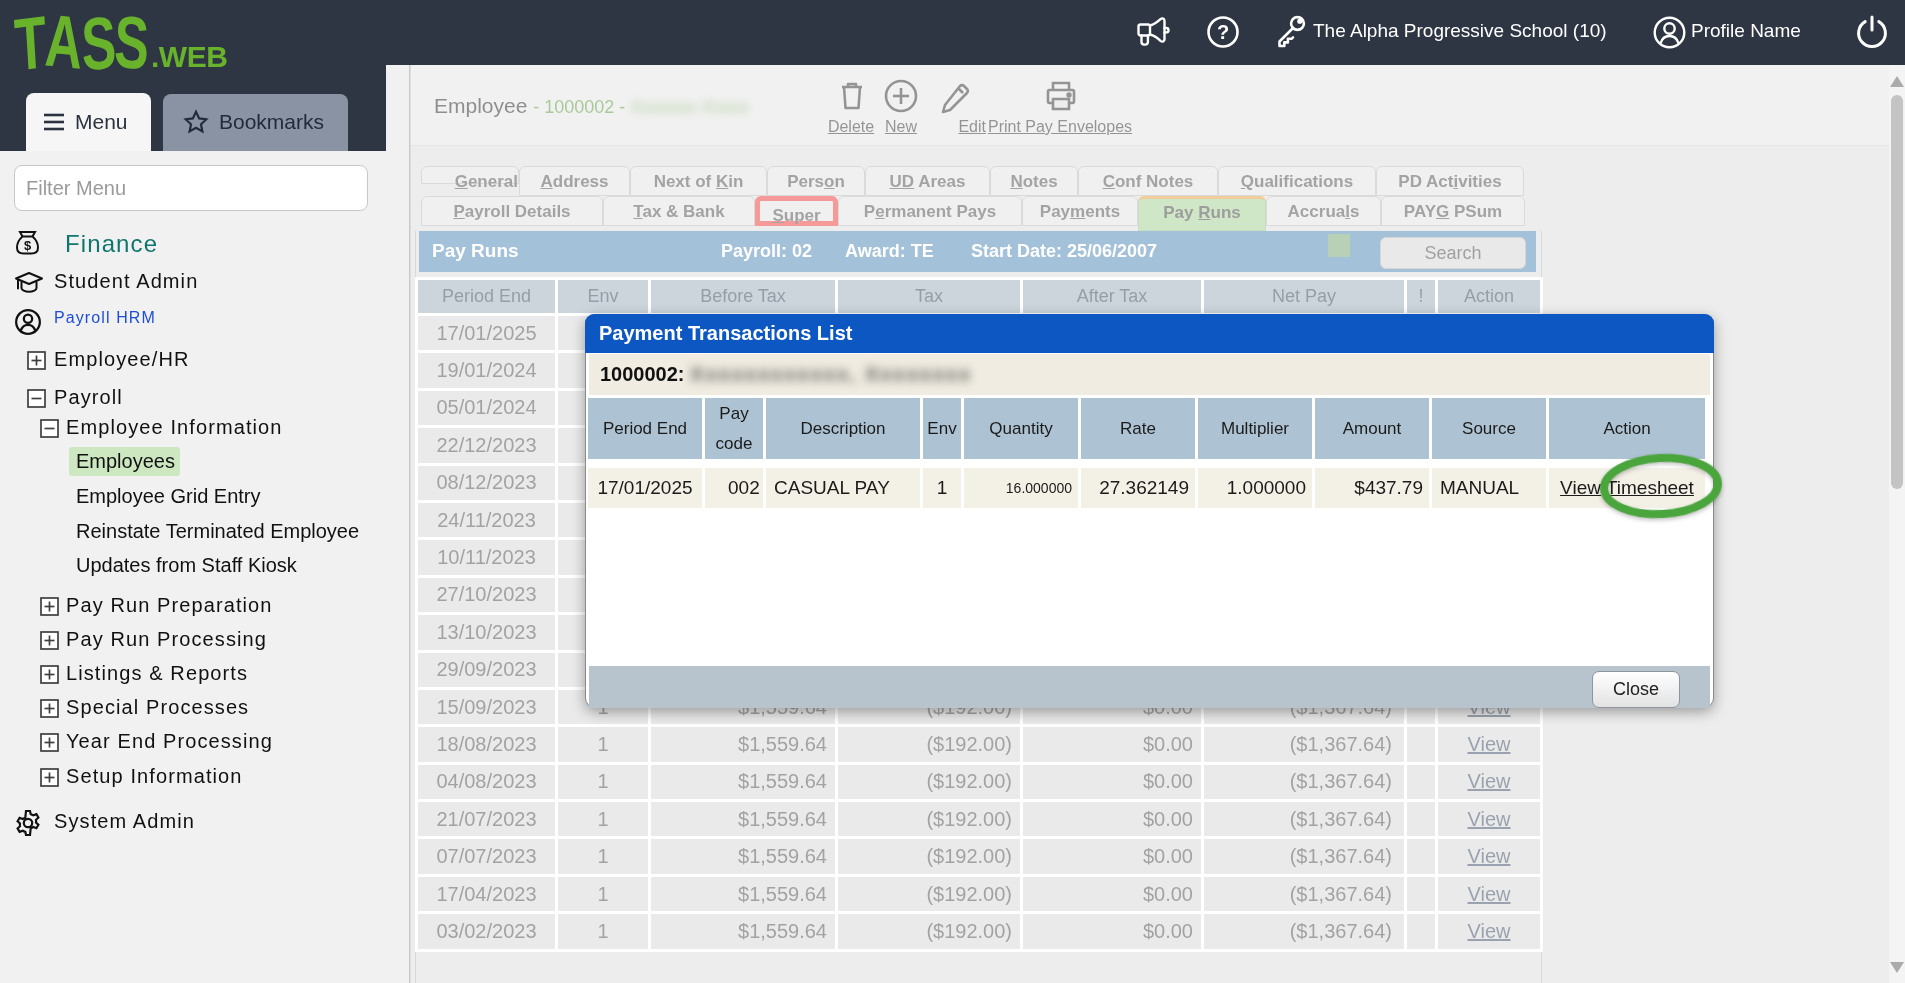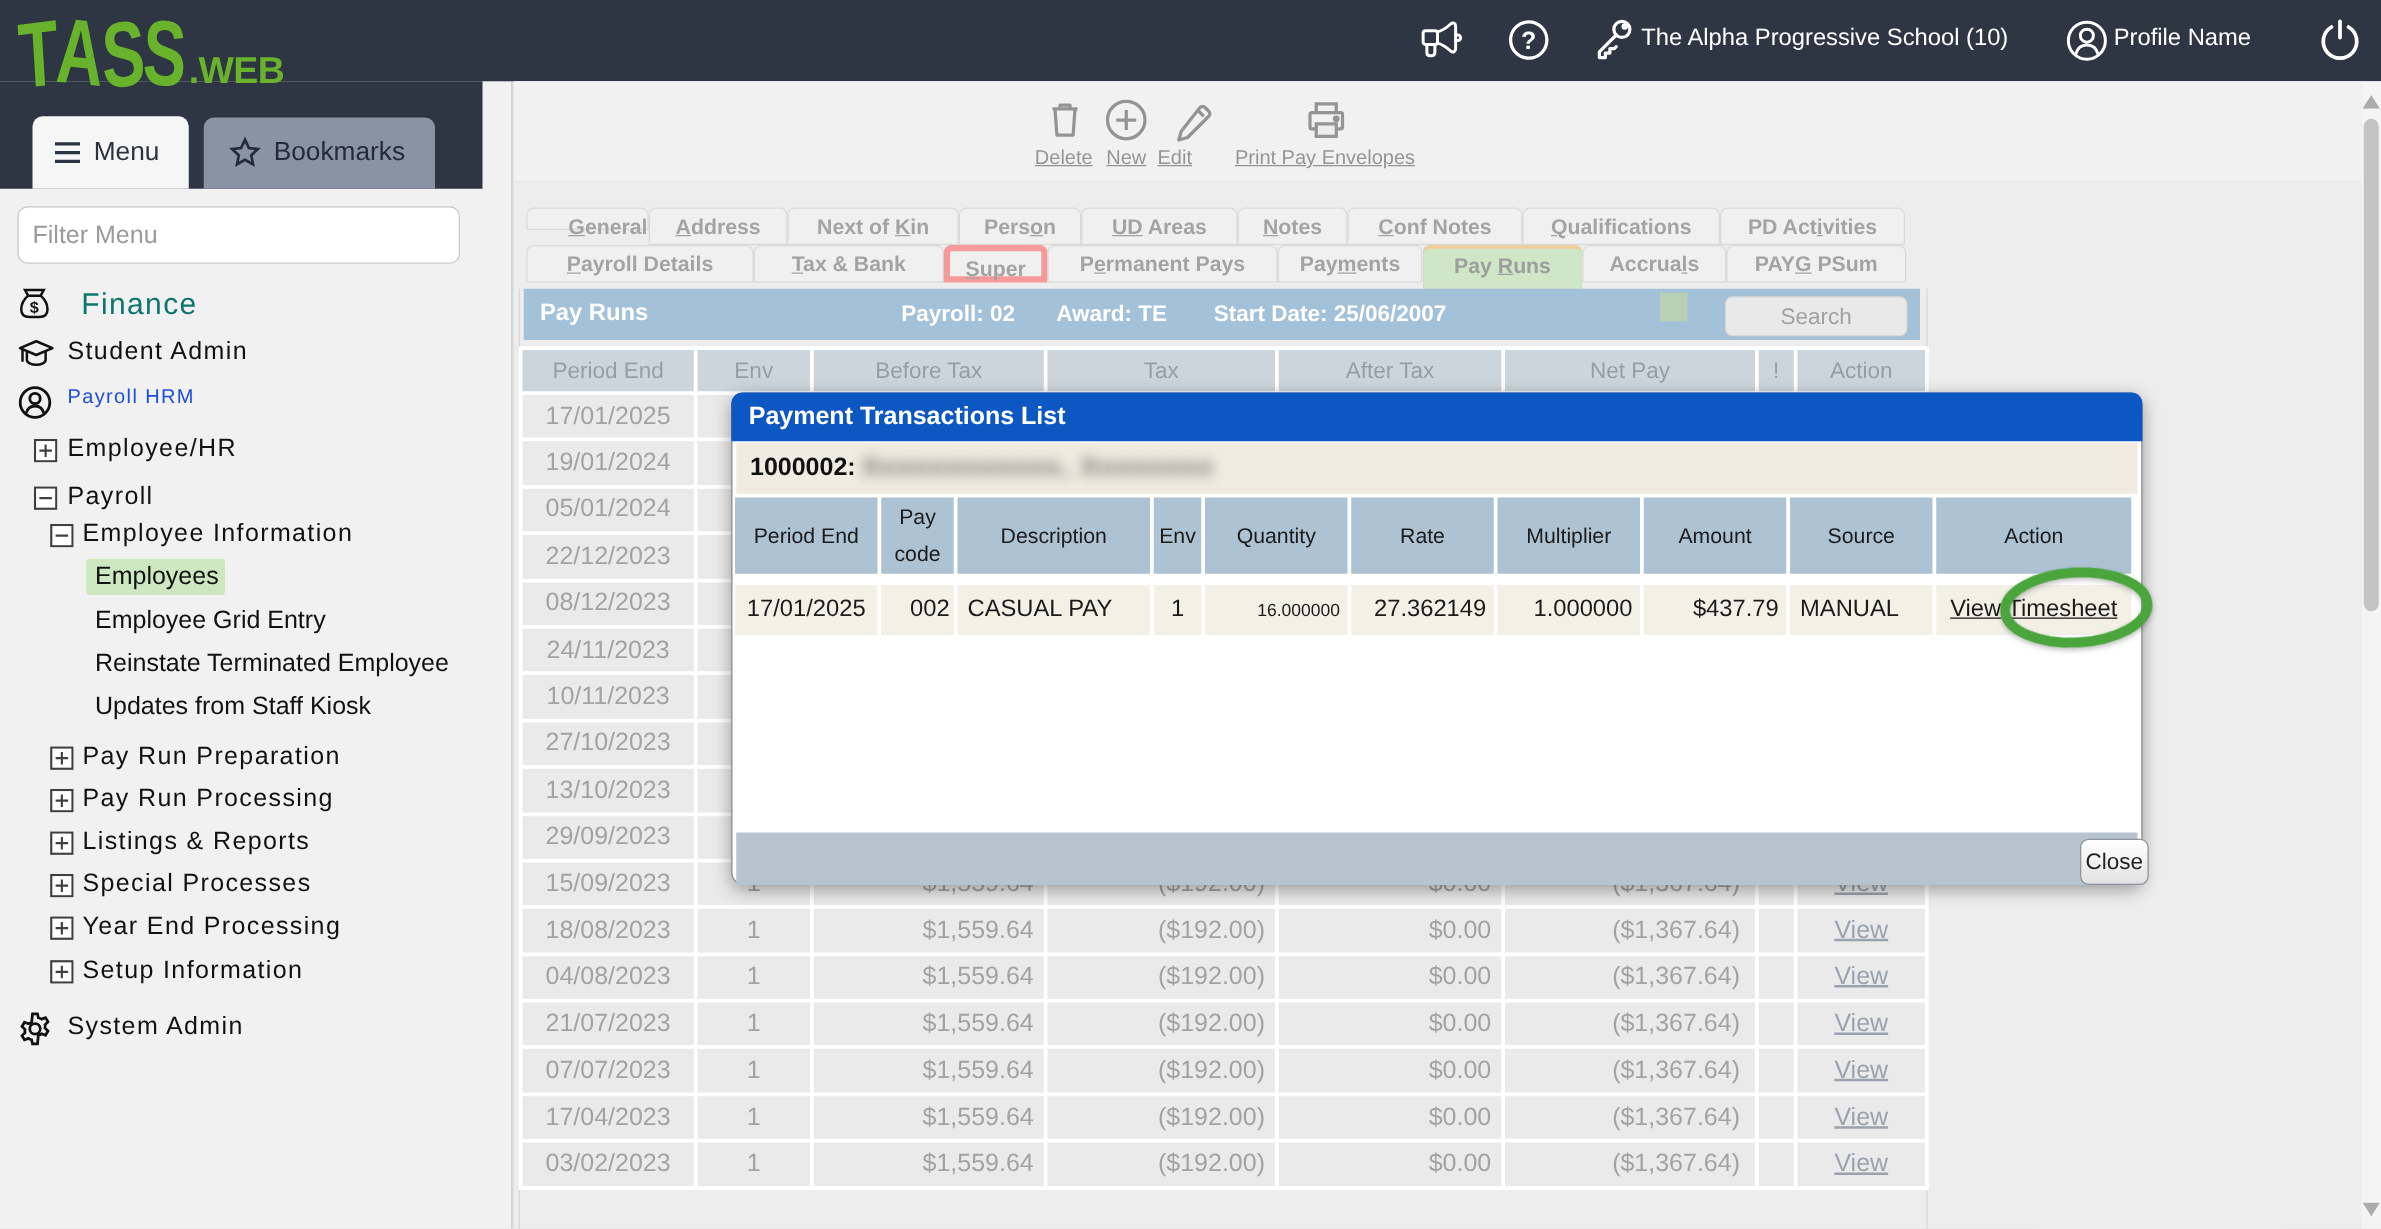"Employee - 1000002 -" div.abs { html: none -> <div>Employee <span>- 1000002 - <span>Xxxxxxx Xxxxx</span></span></div> }
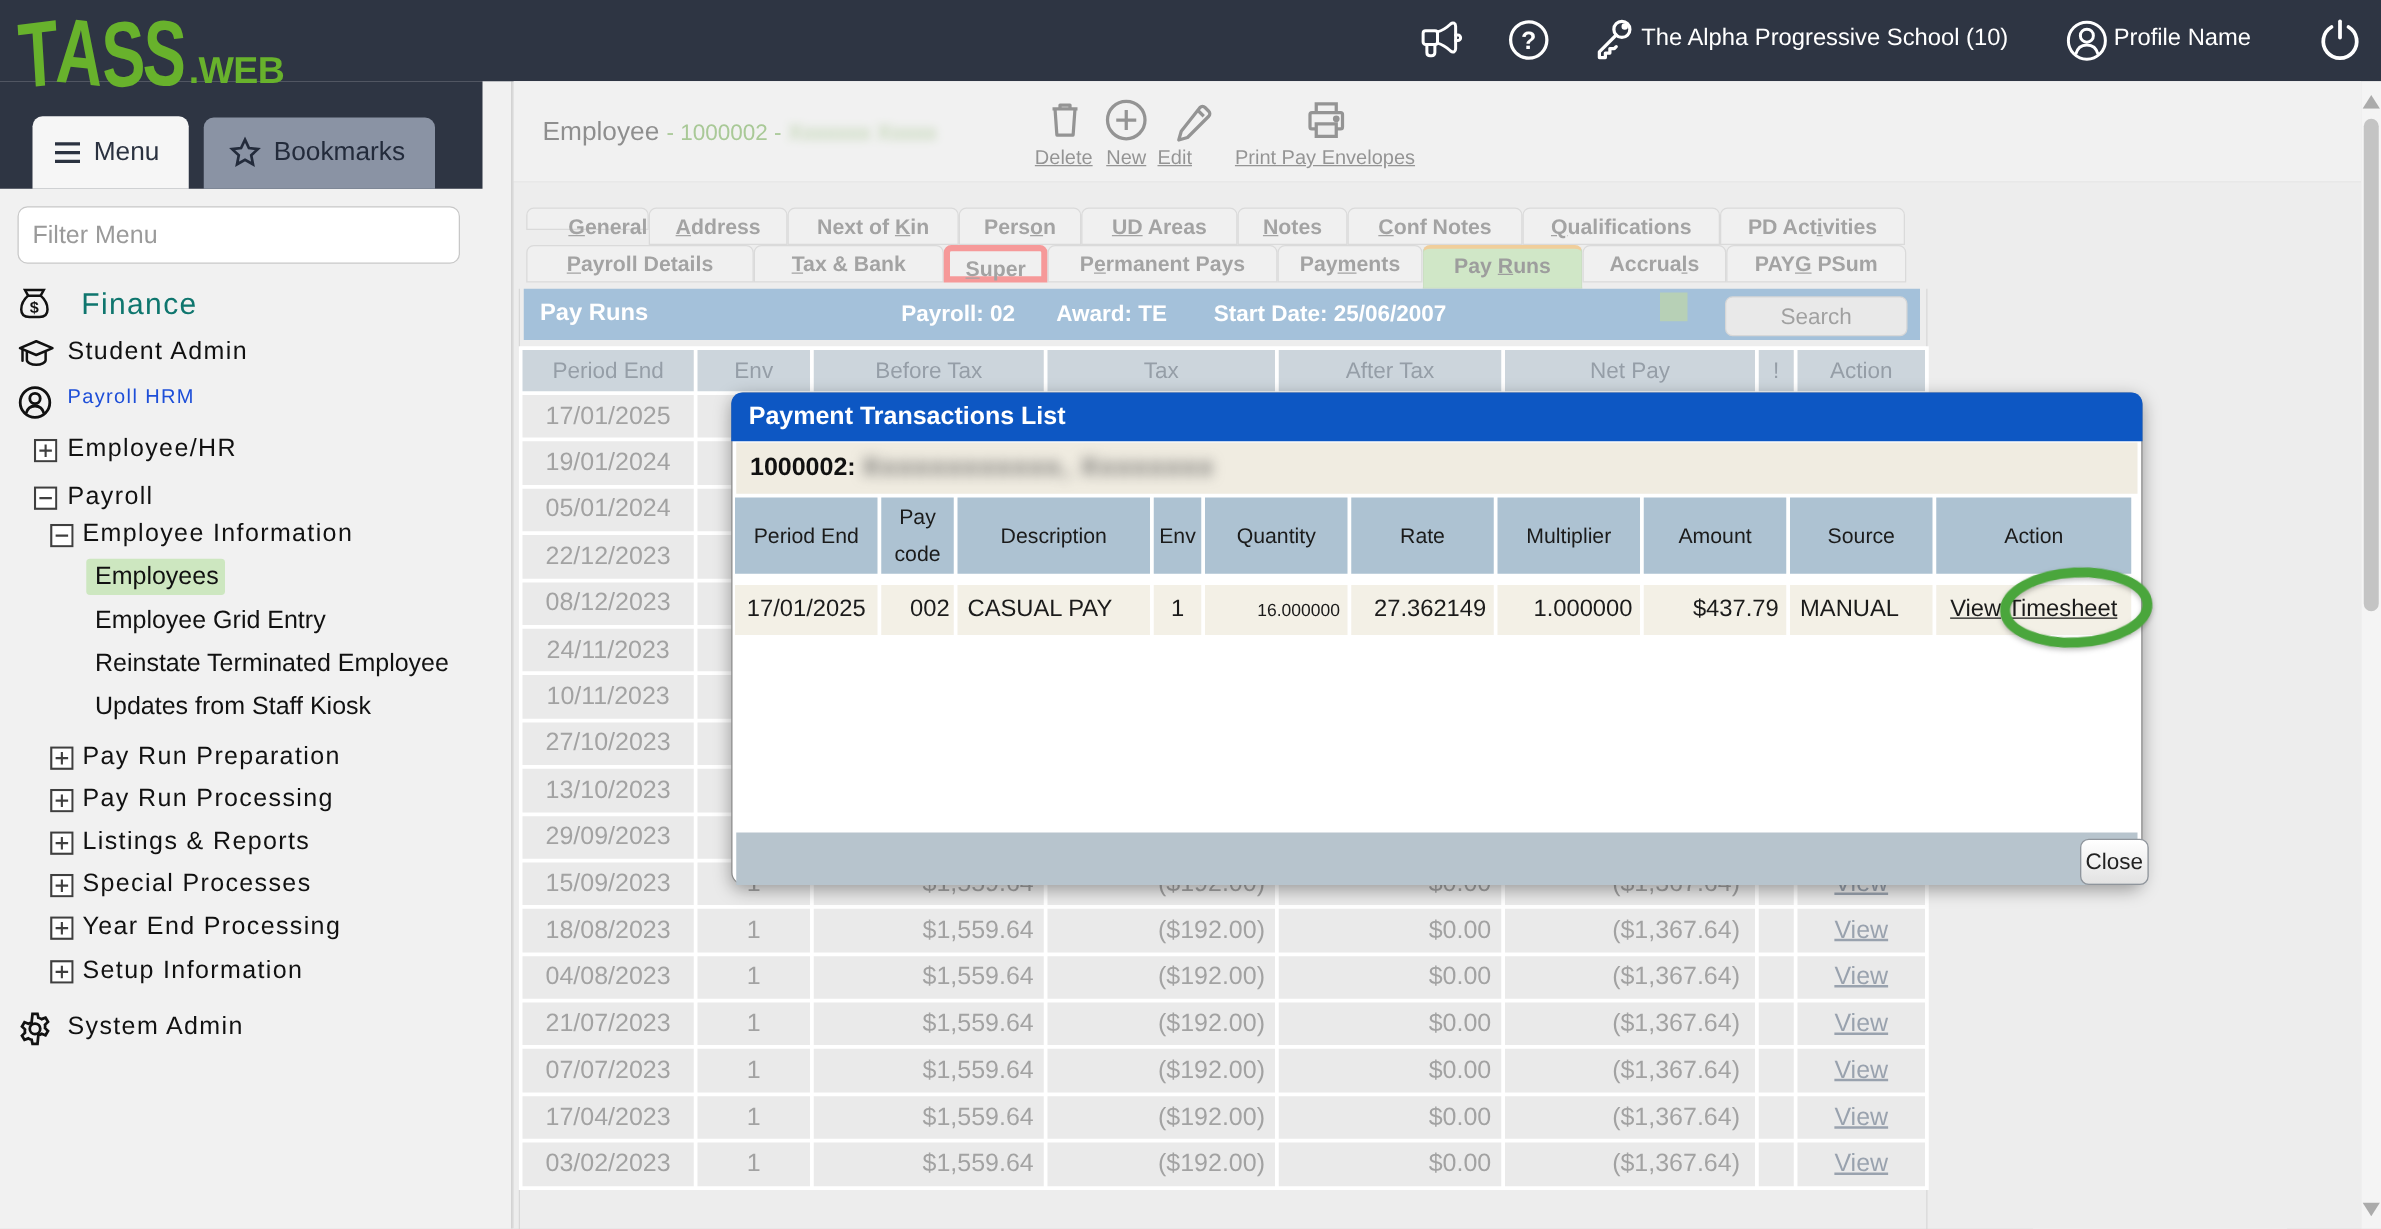"Edit" div.abs { text-align: left -> right }
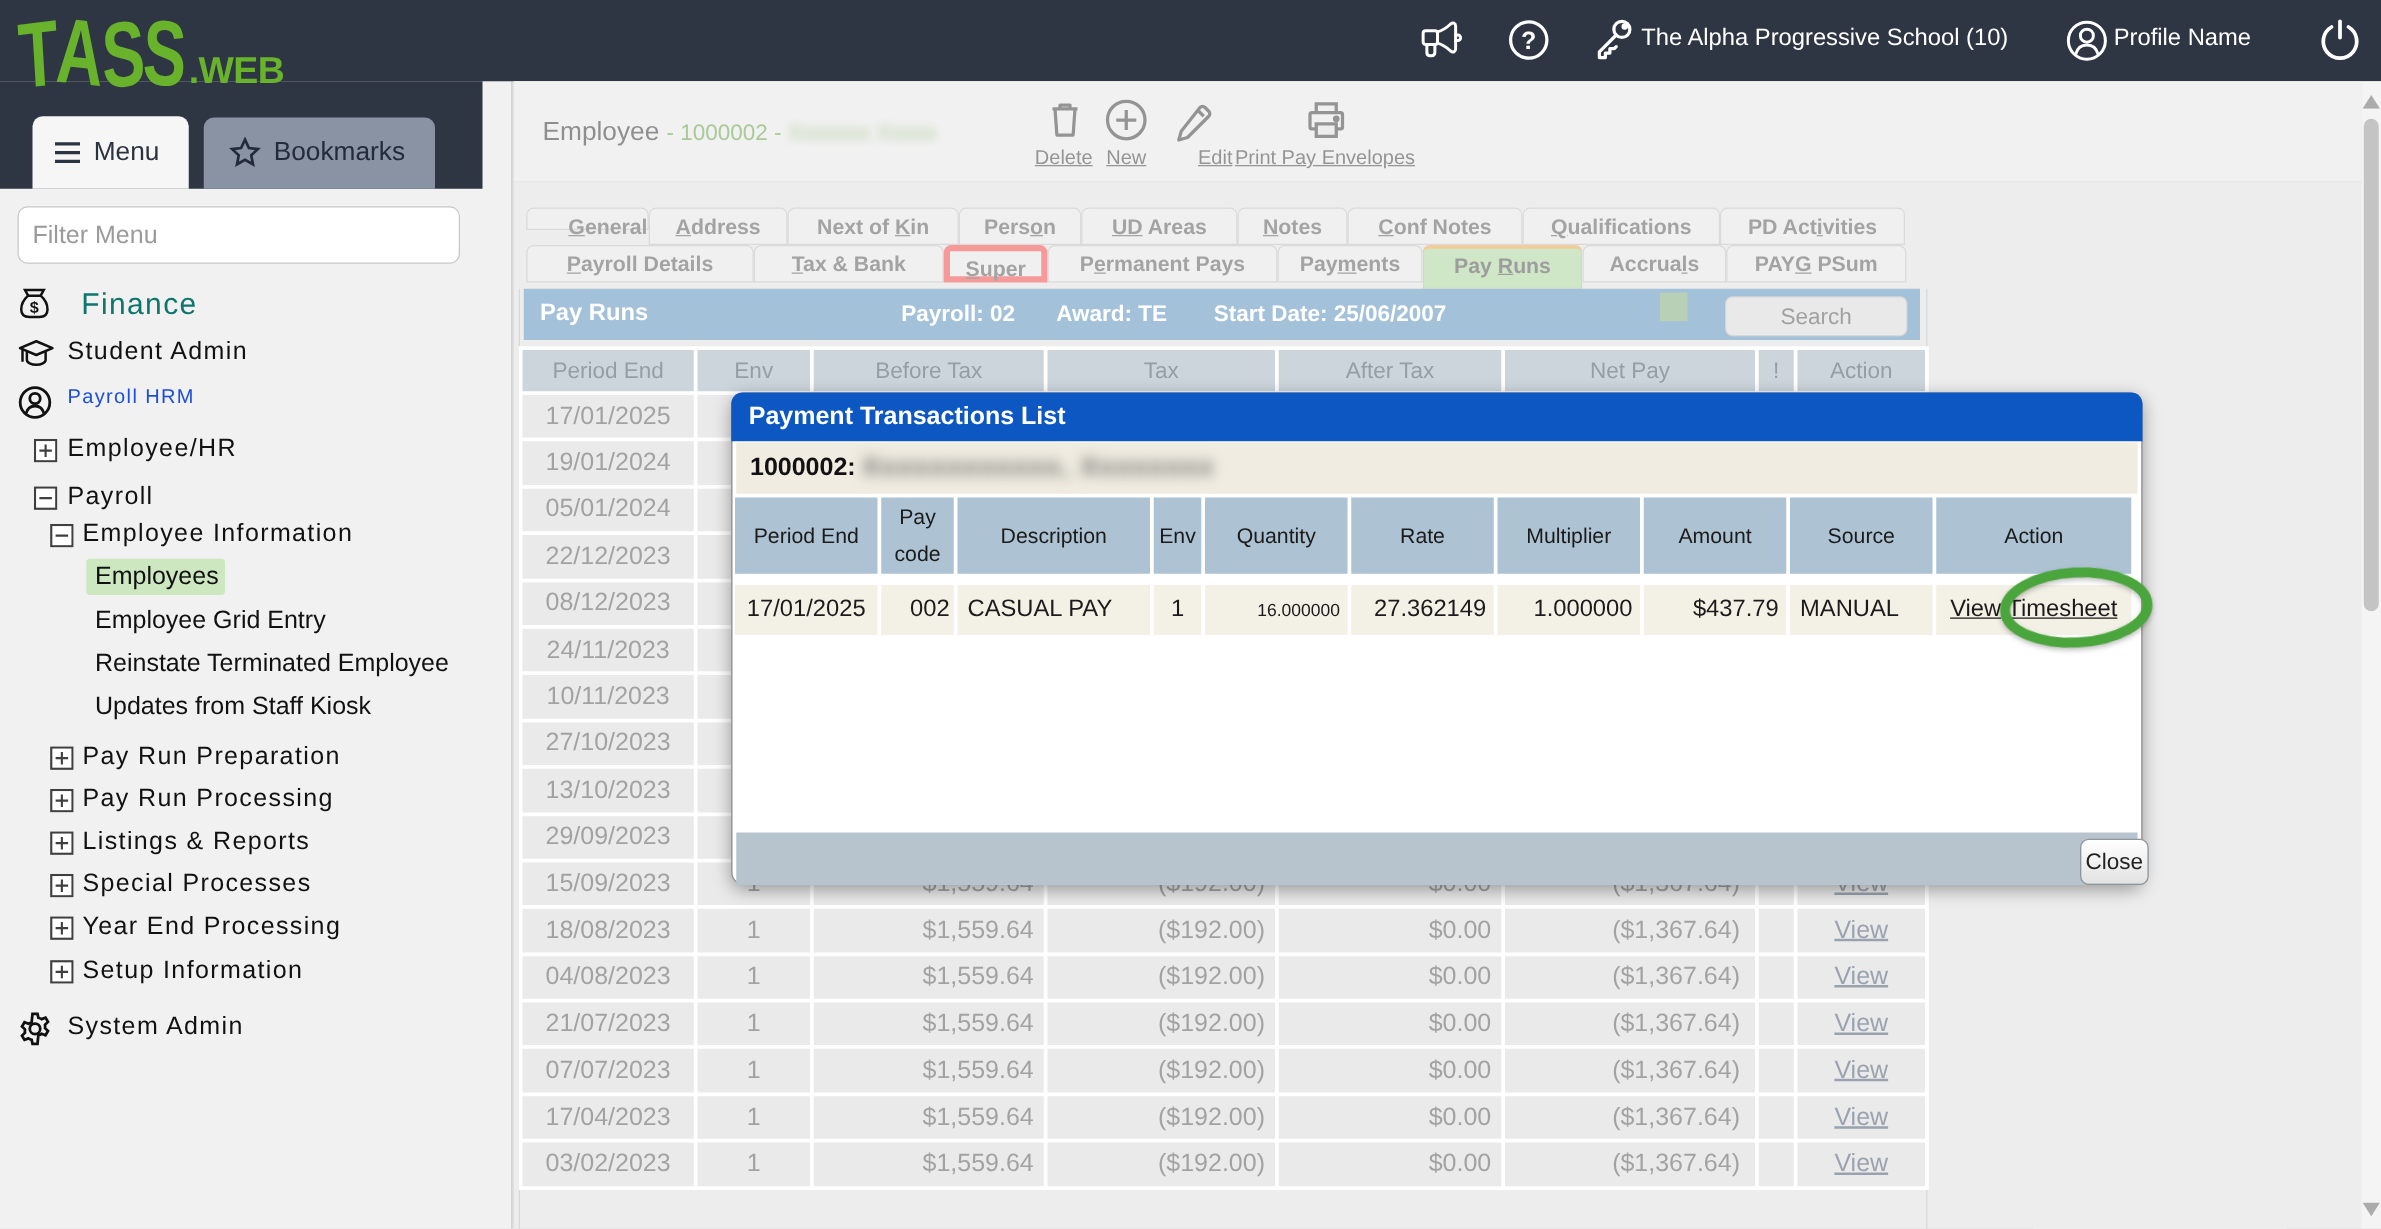"Close" div.abs { left: 1078px -> 1006px; width: 55px -> 88px }
